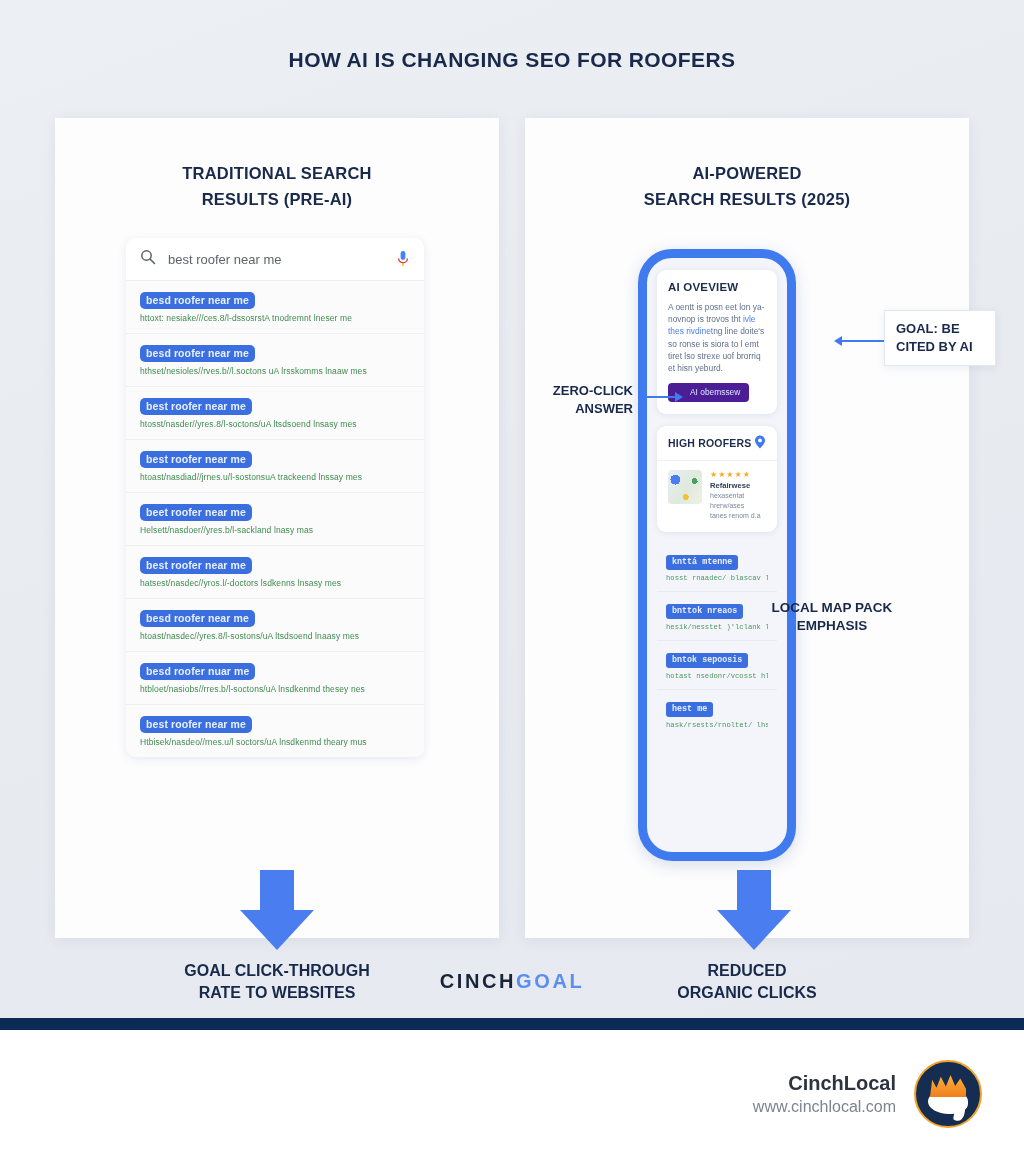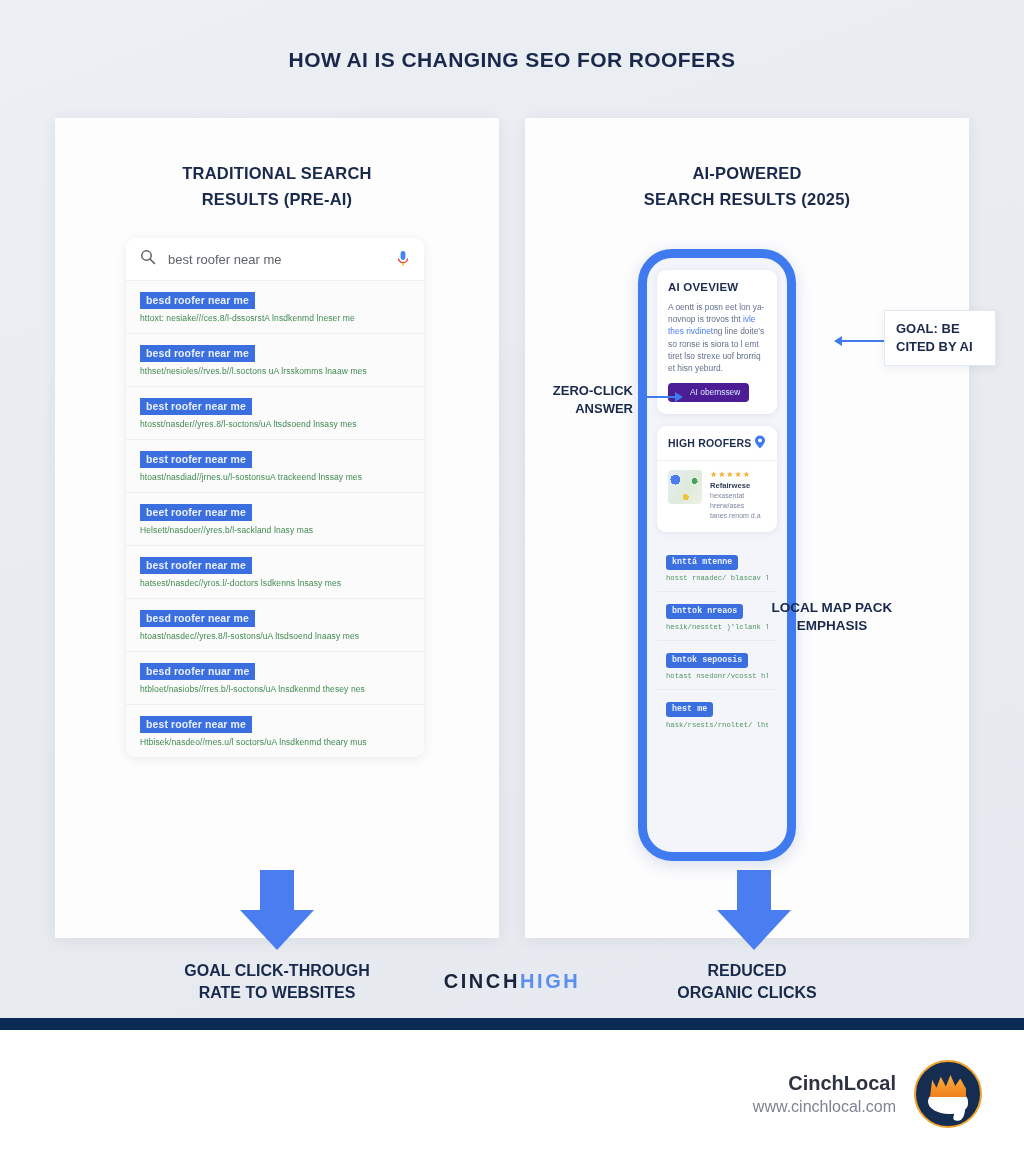"besd roofer near me" .res-title { border-radius: 0 -> 5px }
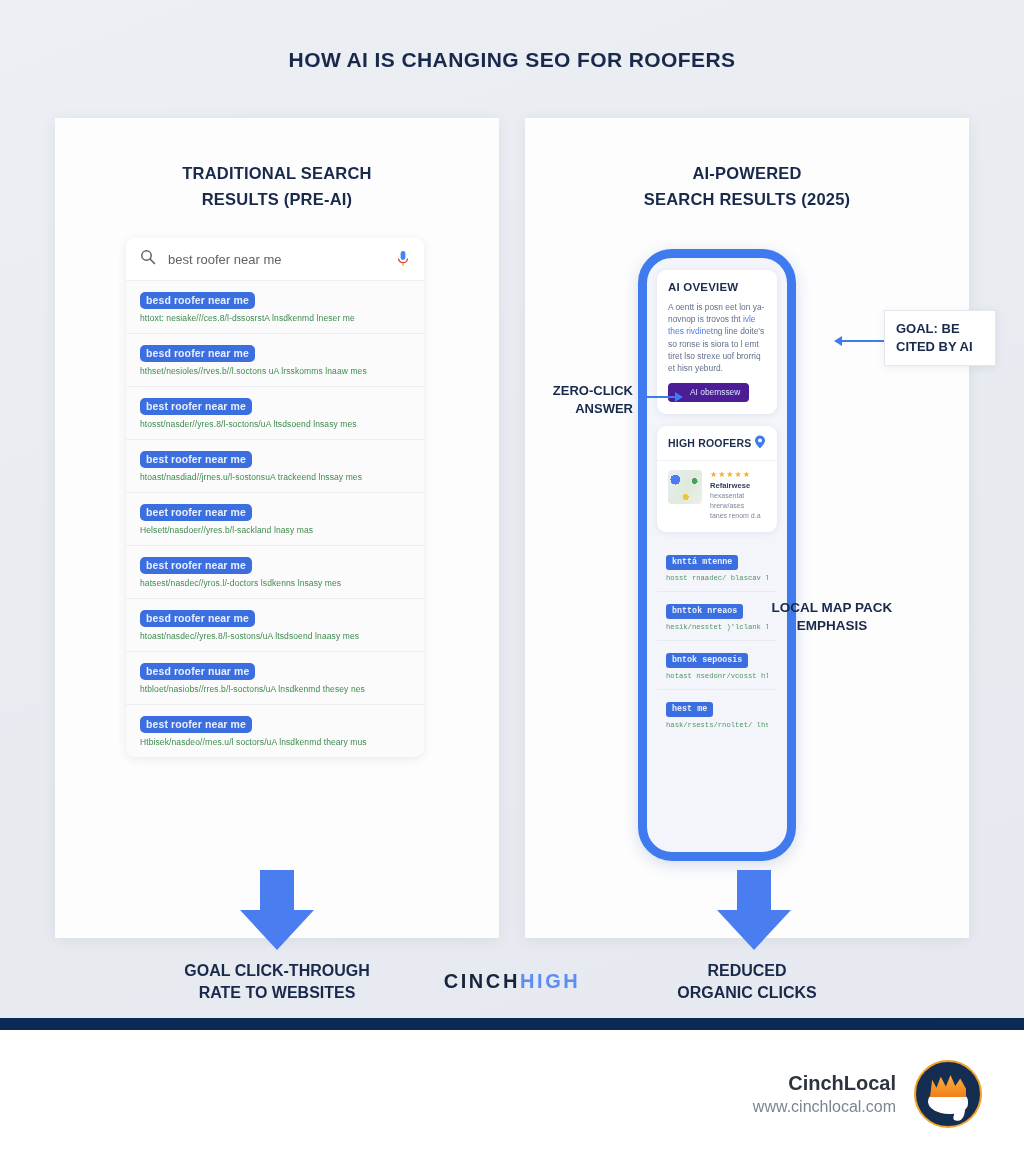"httoxt: nesiake///ces.8/l-dssosrstA" div.res-url { text: lnsdkenmd -> tnodremnt }
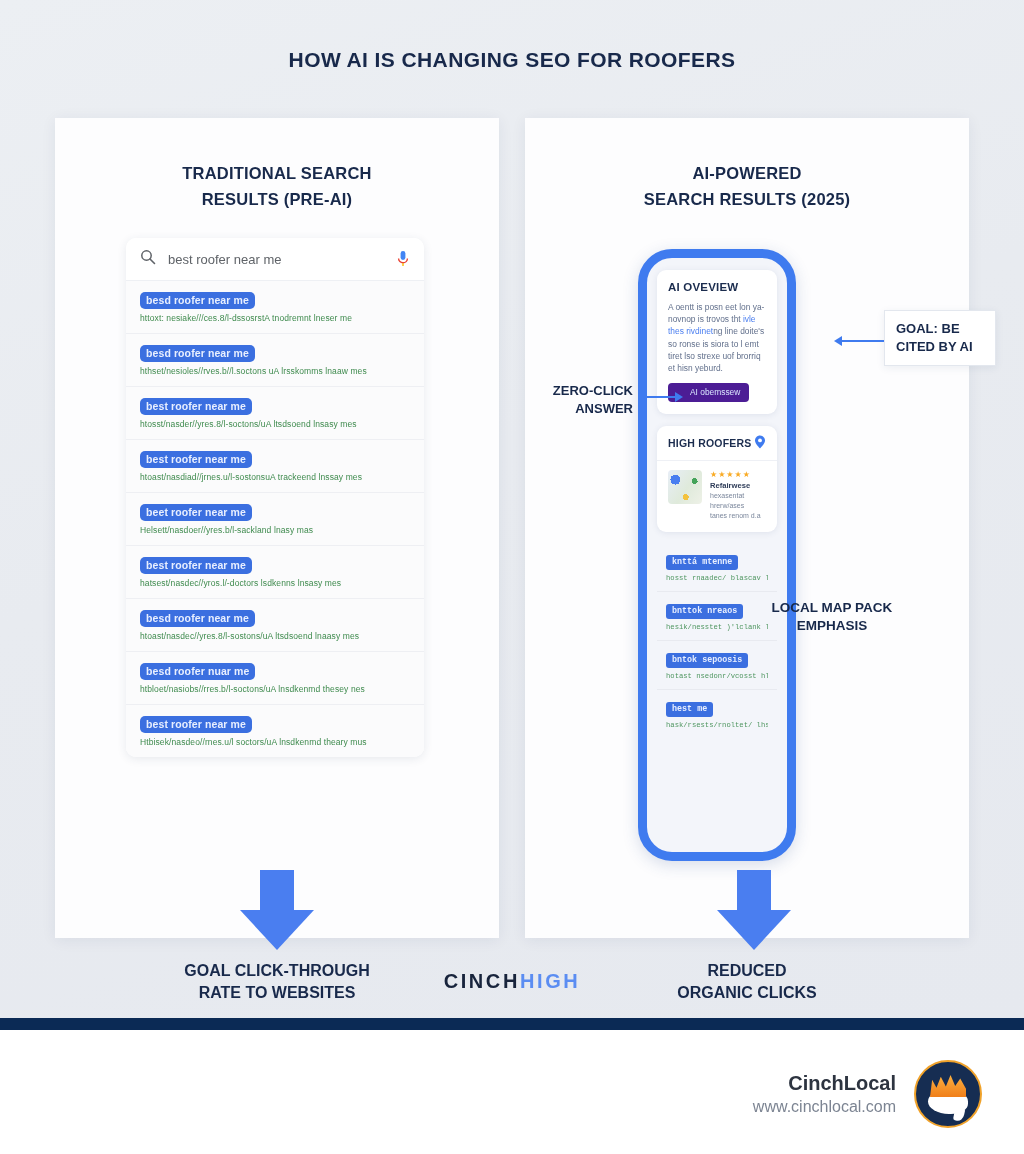"HIGH" span.b { text: HIGH -> GOAL }
